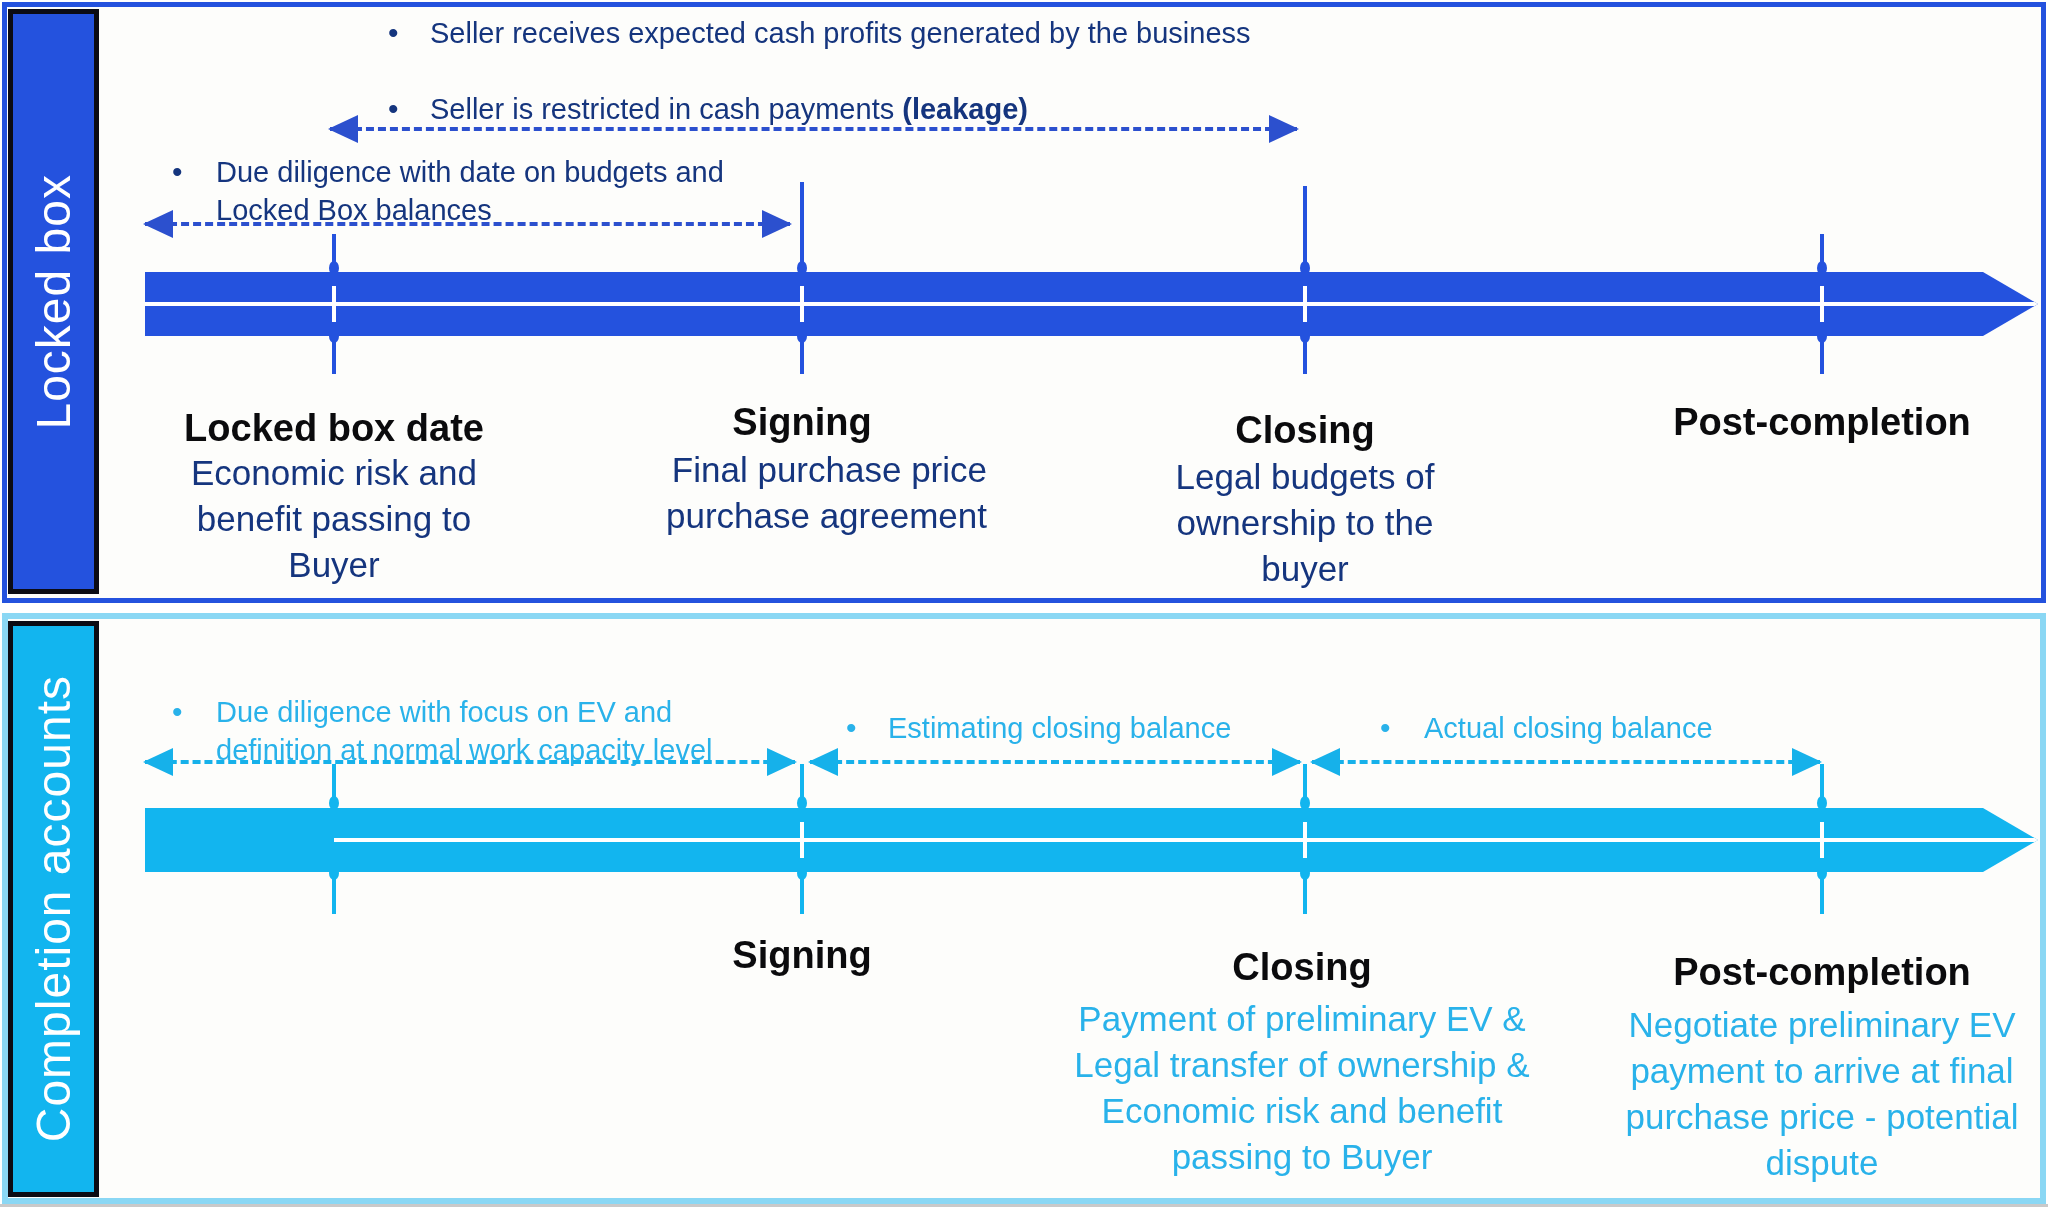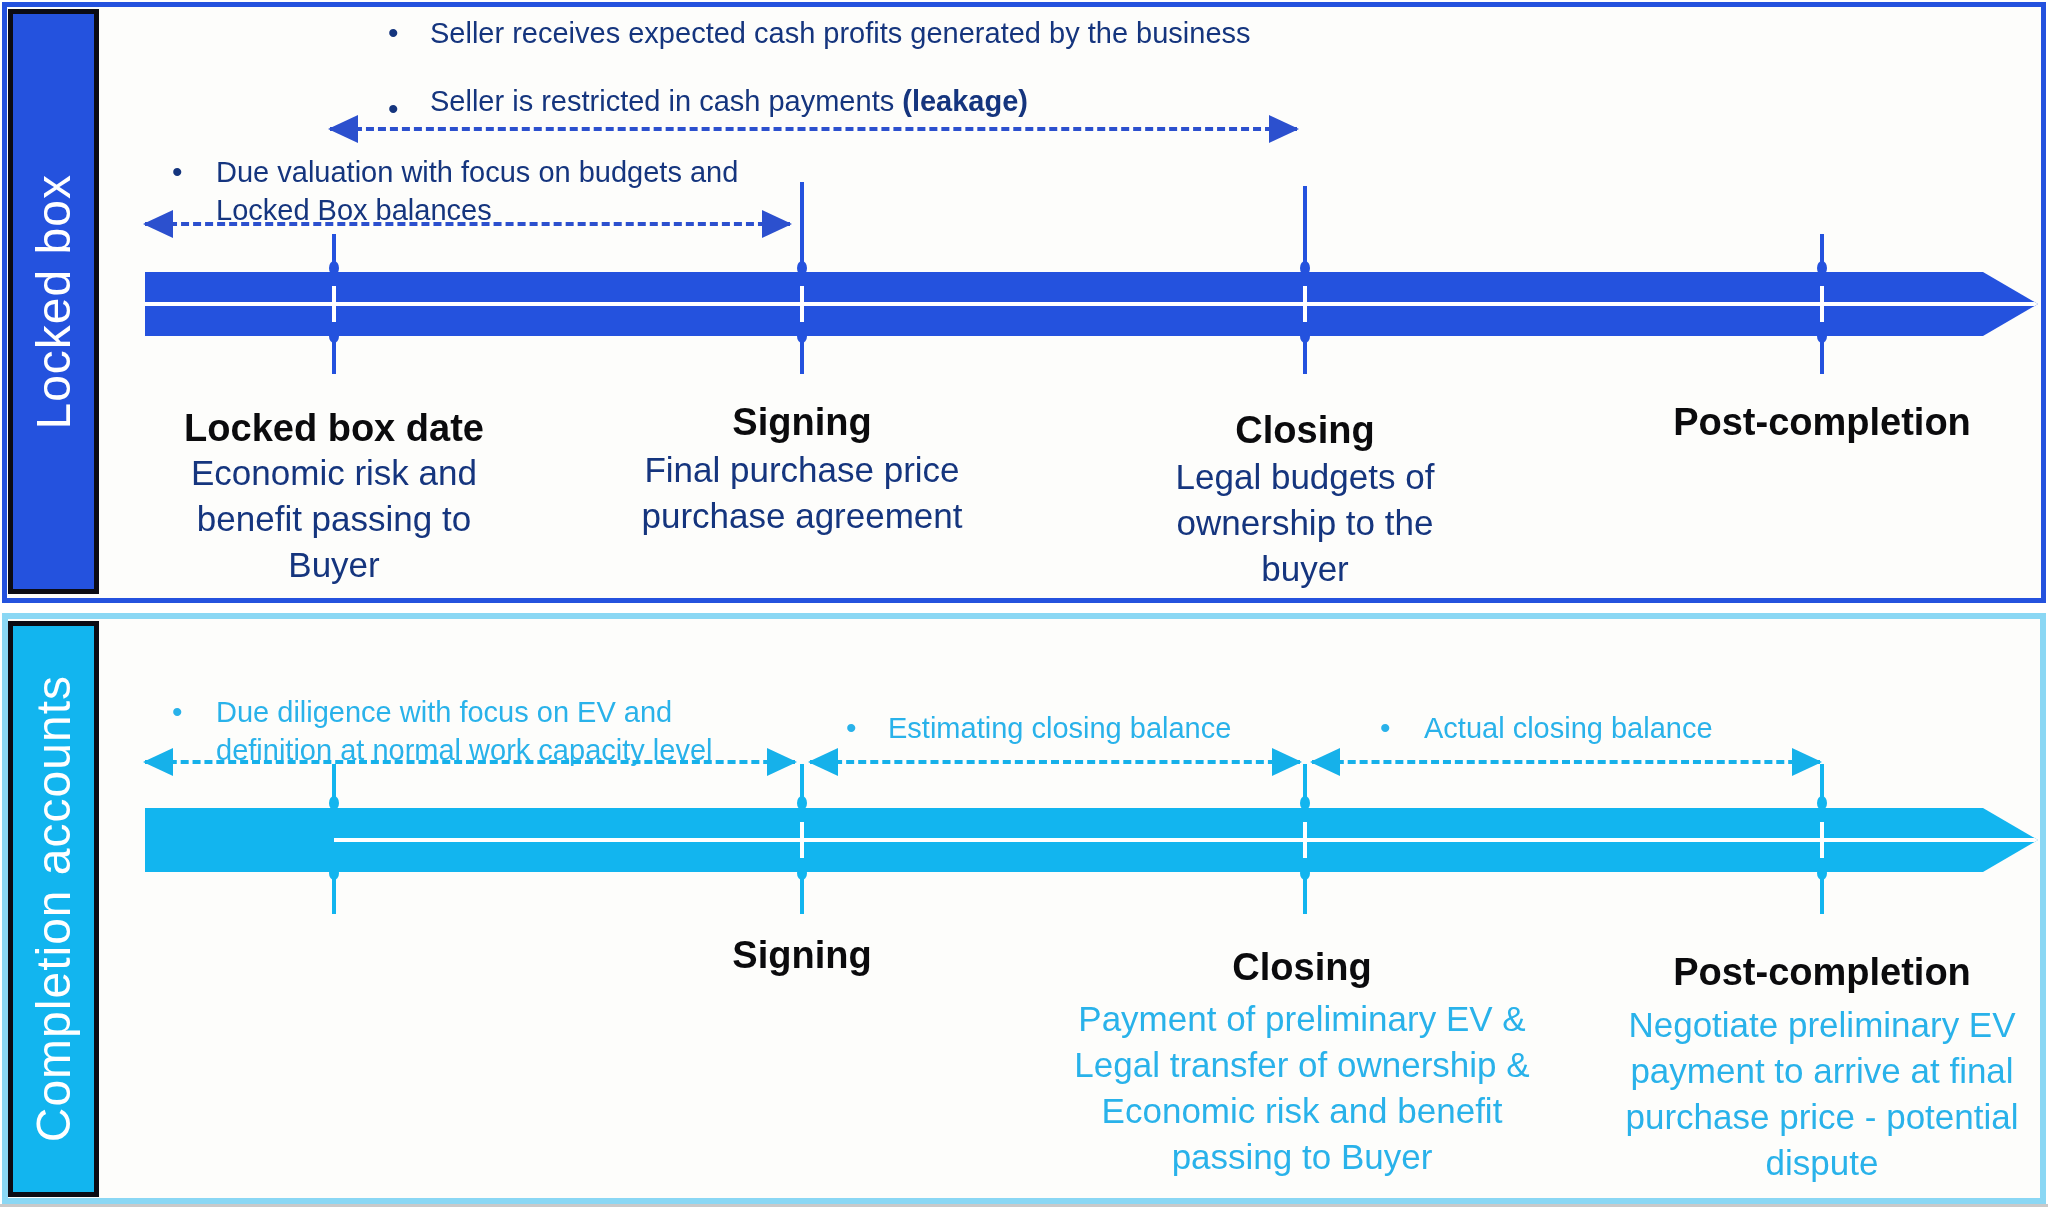"Seller is restricted in cash" div.note { top: 82px -> 90px }
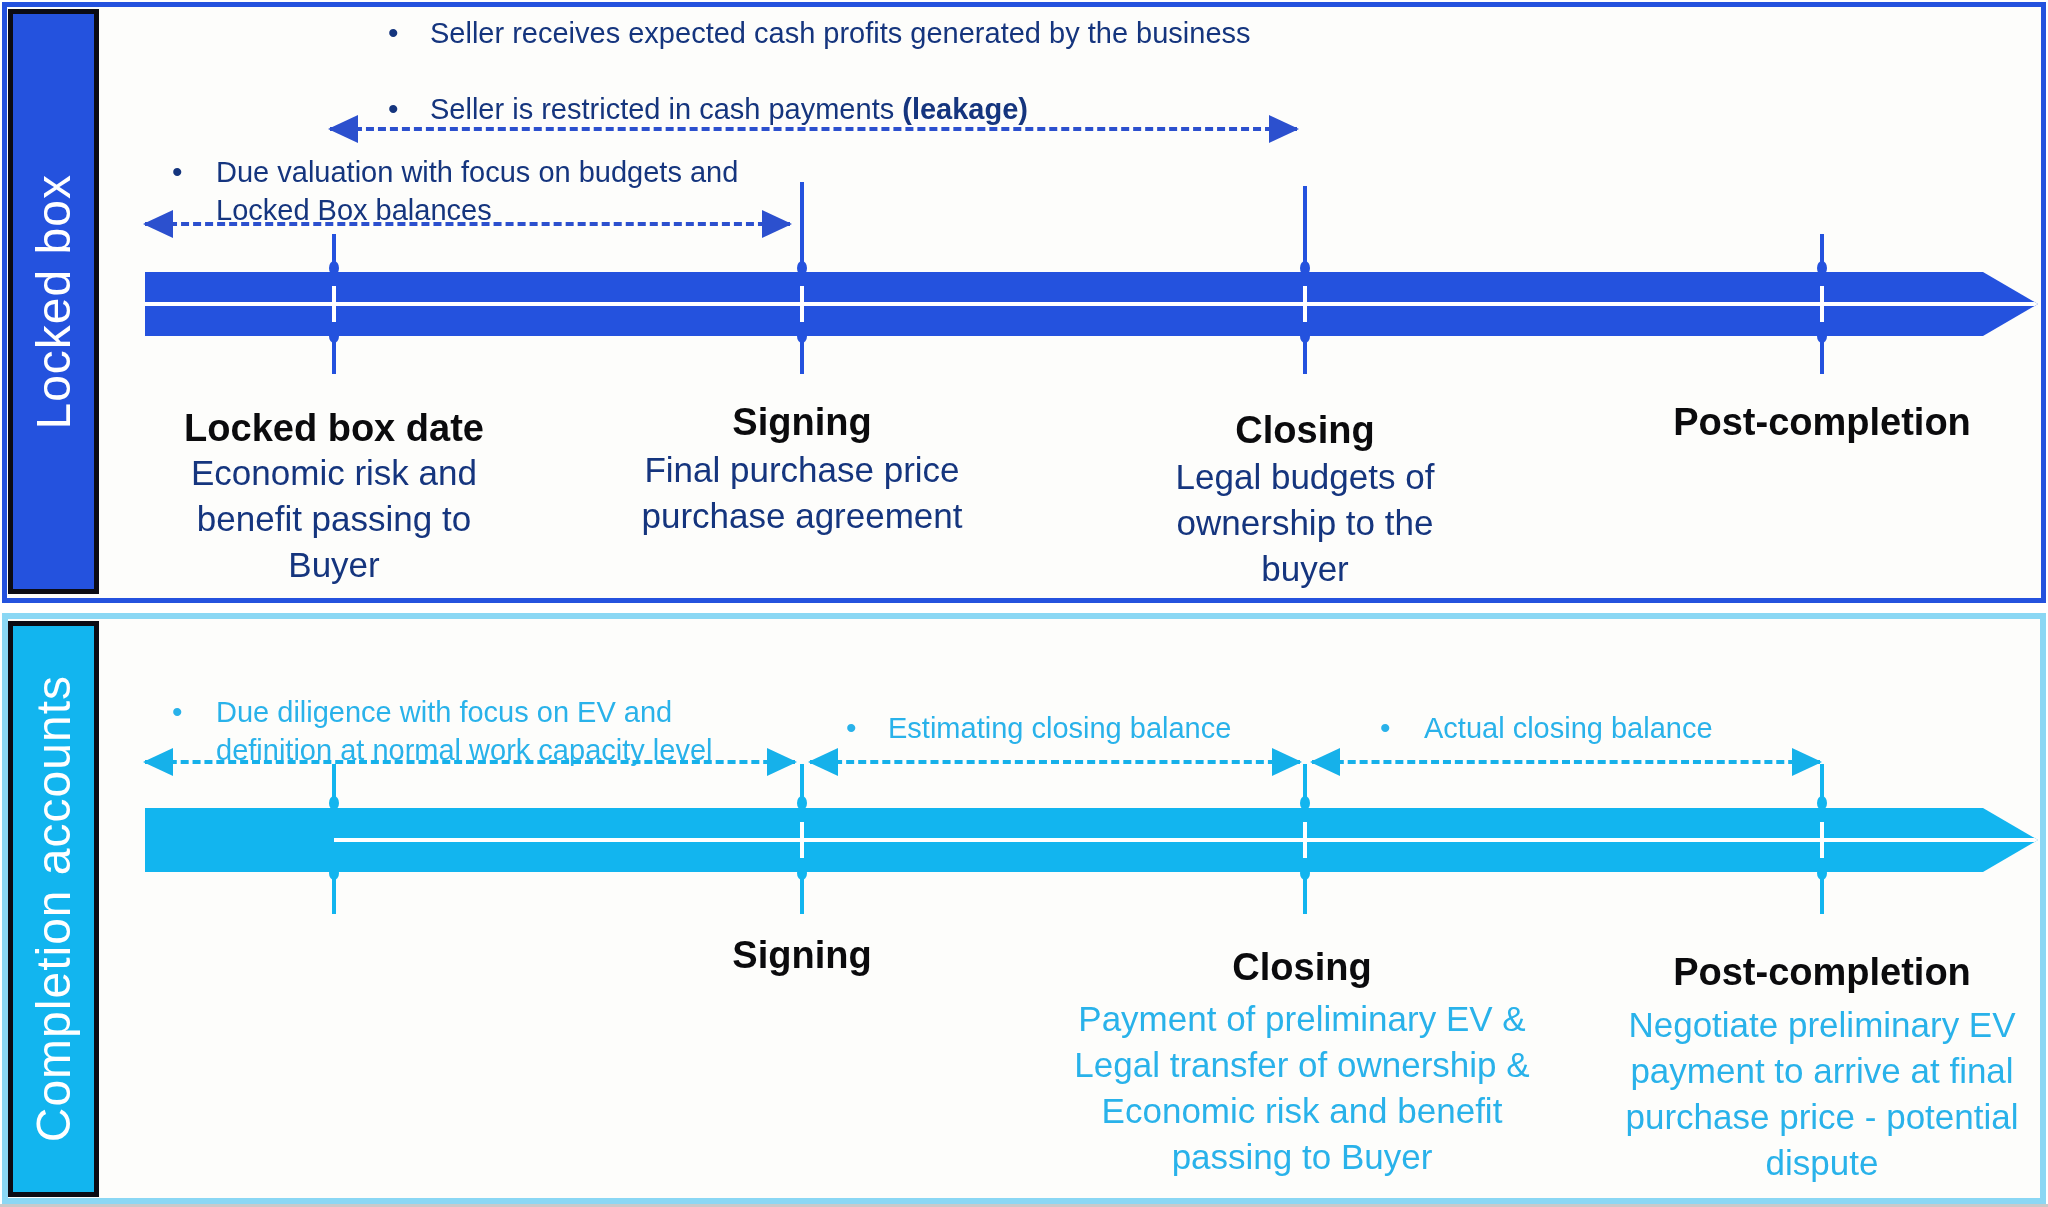"Due valuation with focus on" div.note { text: valuation with focus -> diligence with date }
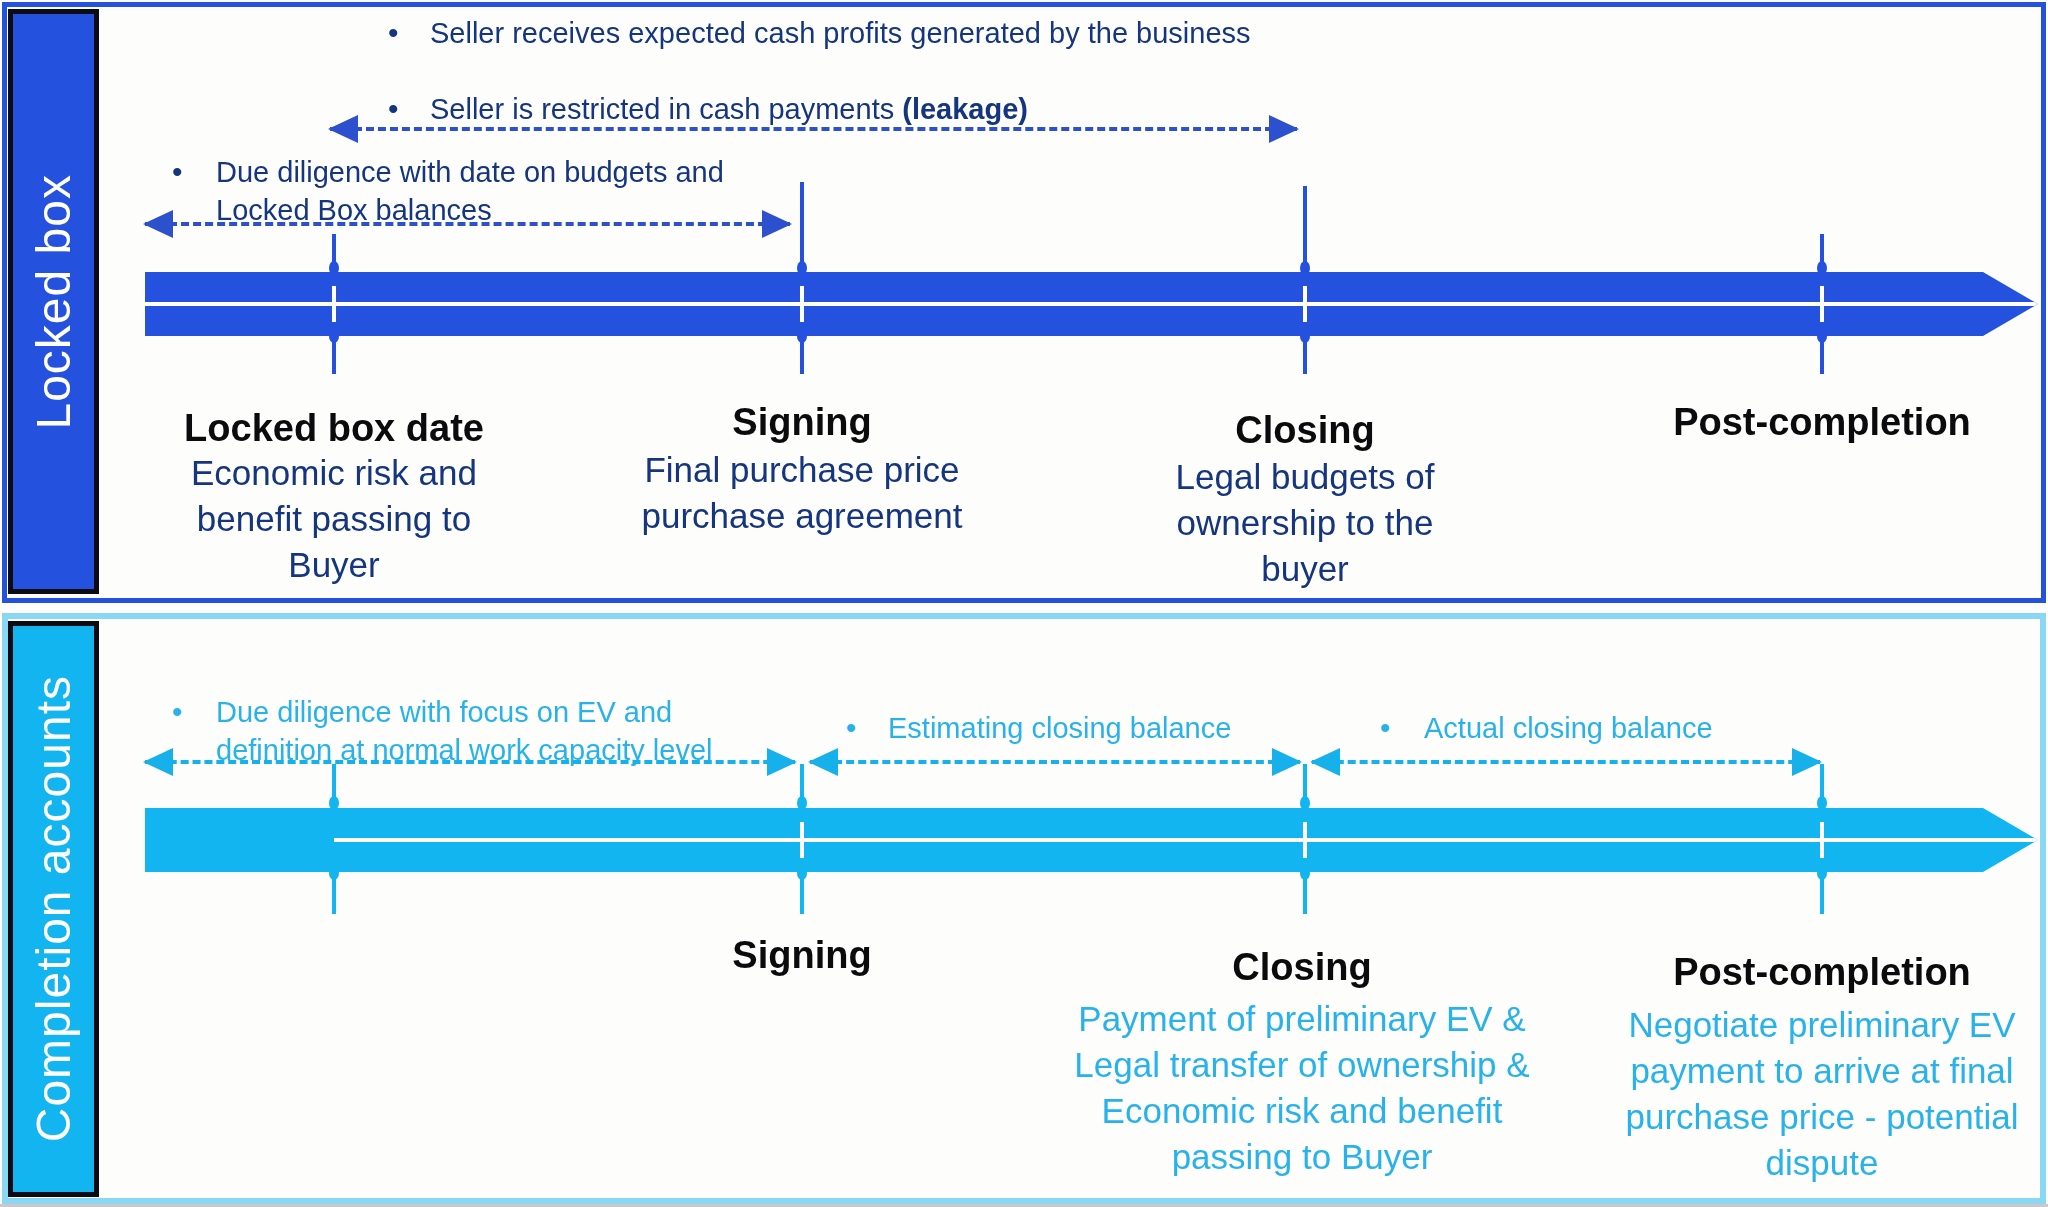"Final purchase price" div.m-desc { text-align: none -> right }
